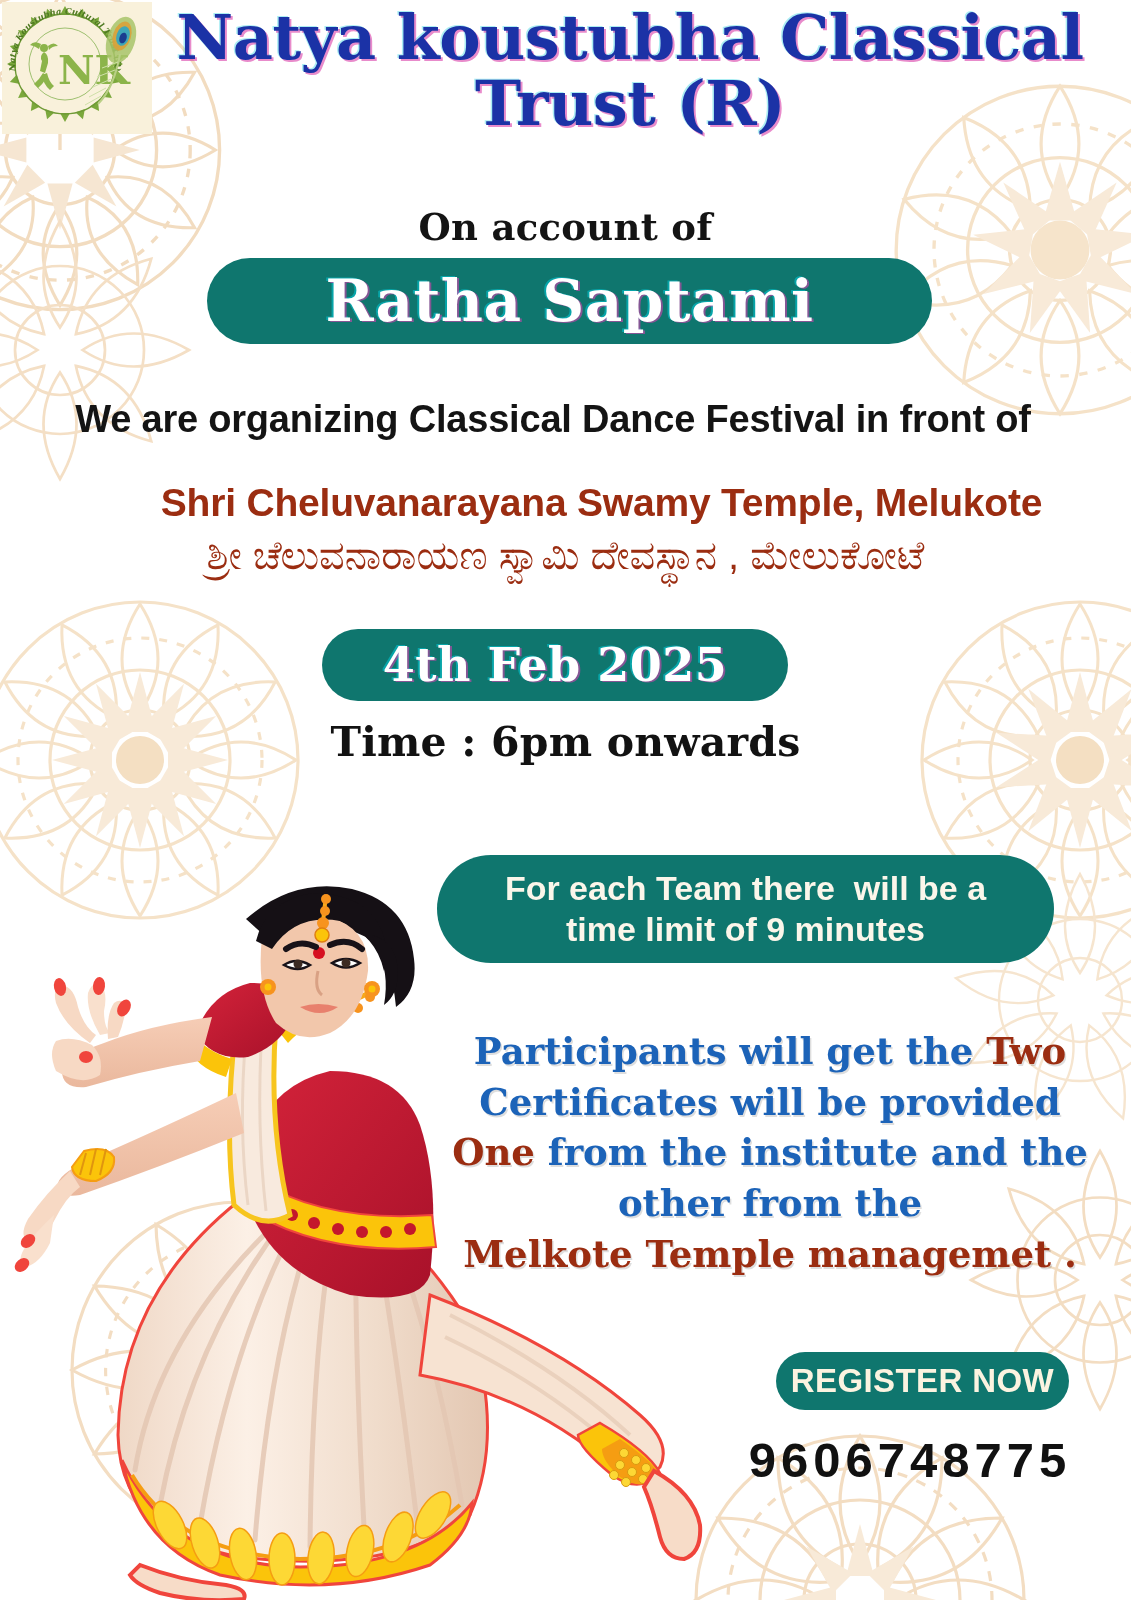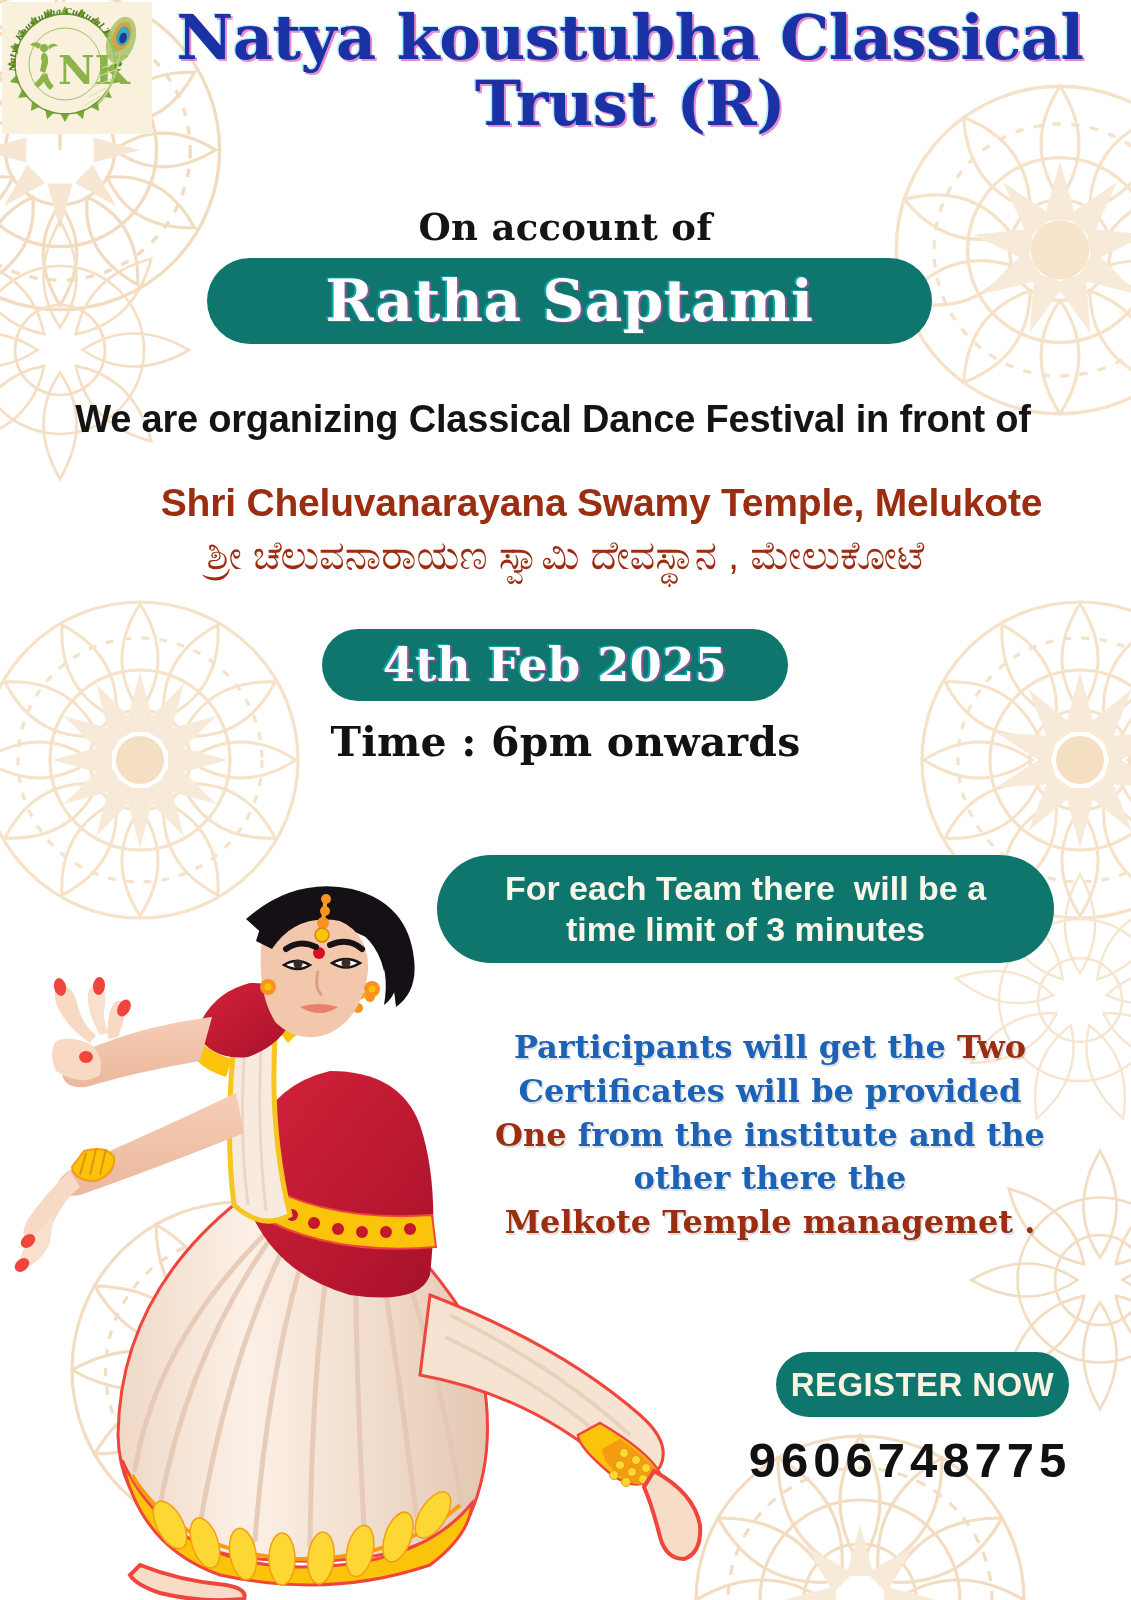"For each Team there will" span { text: 3 -> 9 }
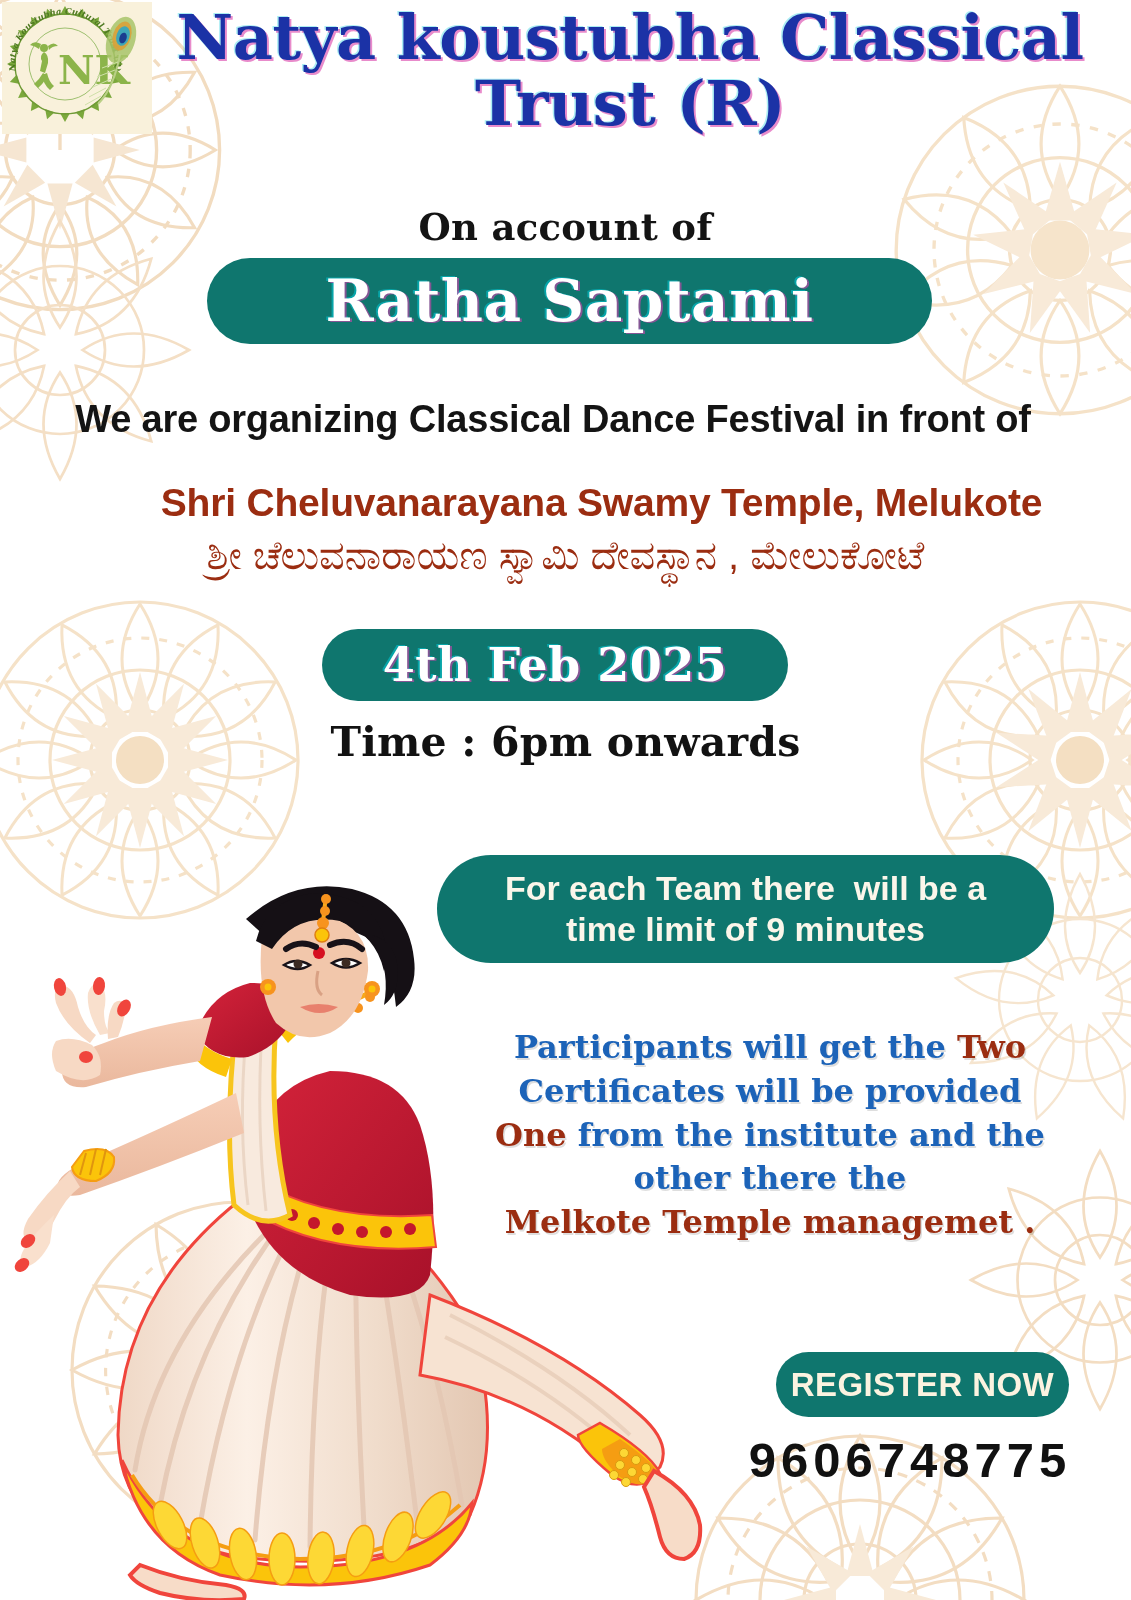"Participants will get the Two" #certificates-block { font-size: 32px -> 37px }
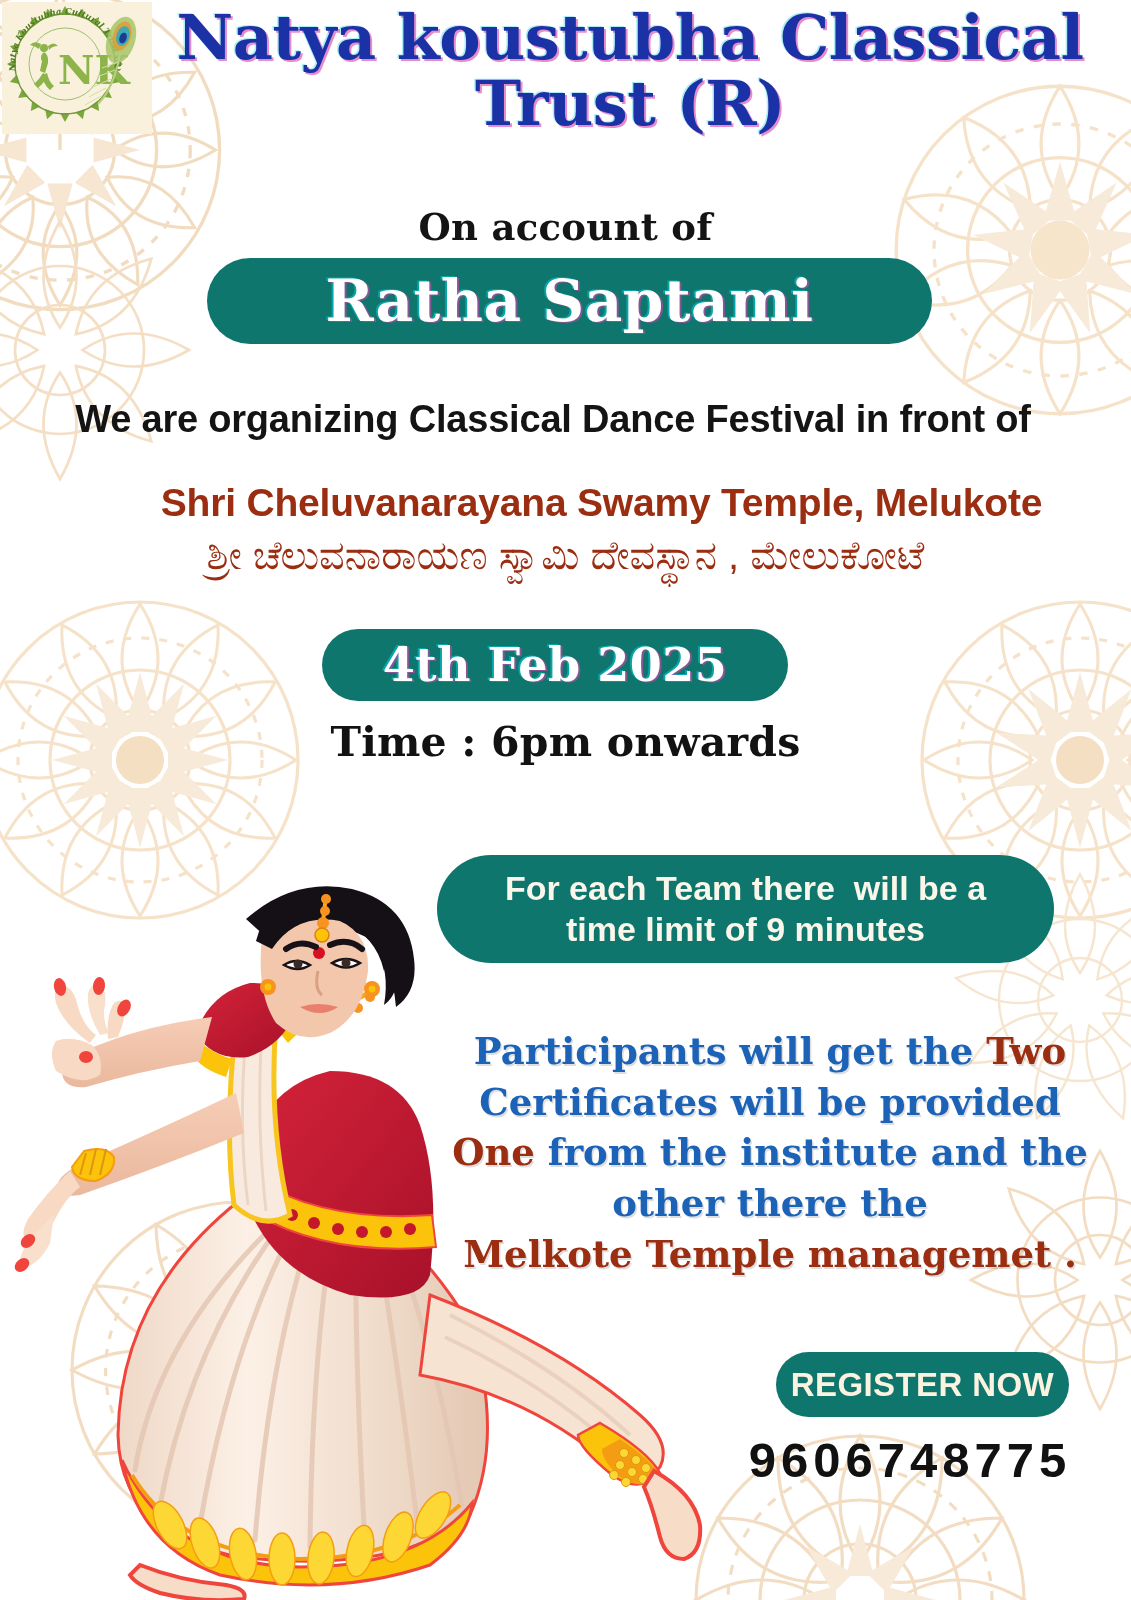"other there the" div { text: there -> from }
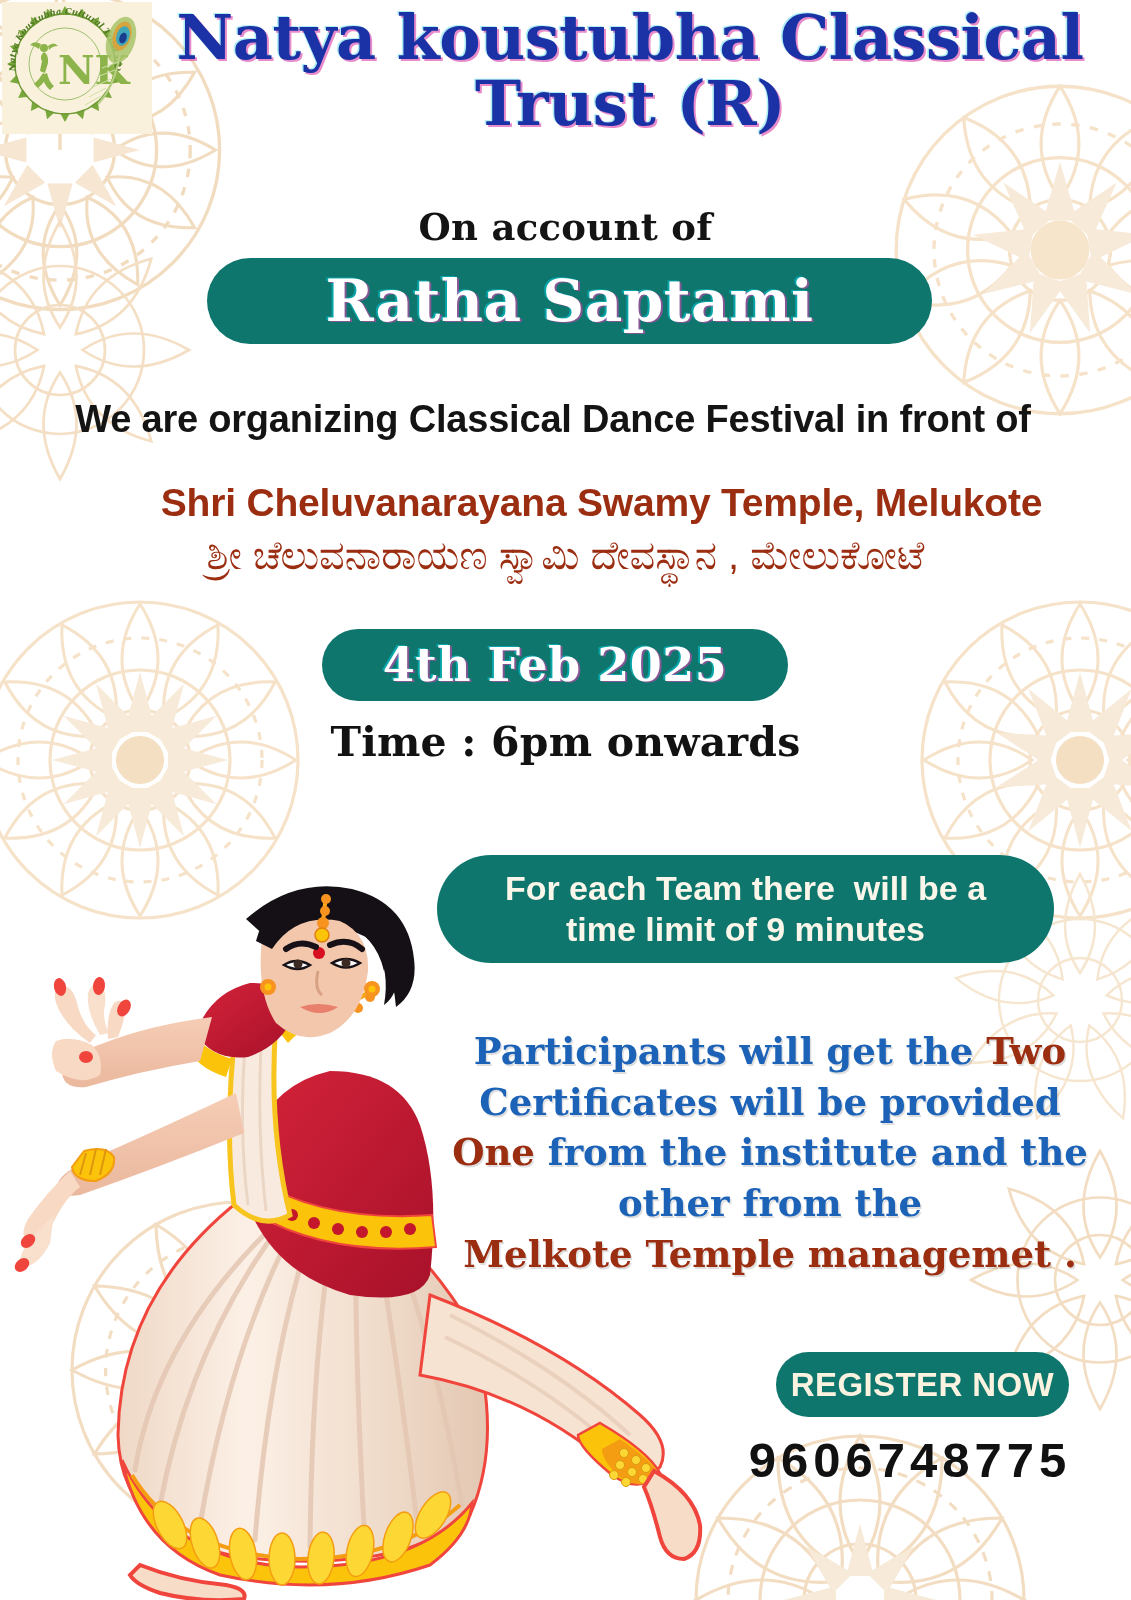"REGISTER NOW" #register-pill { height: 65px -> 58px }
